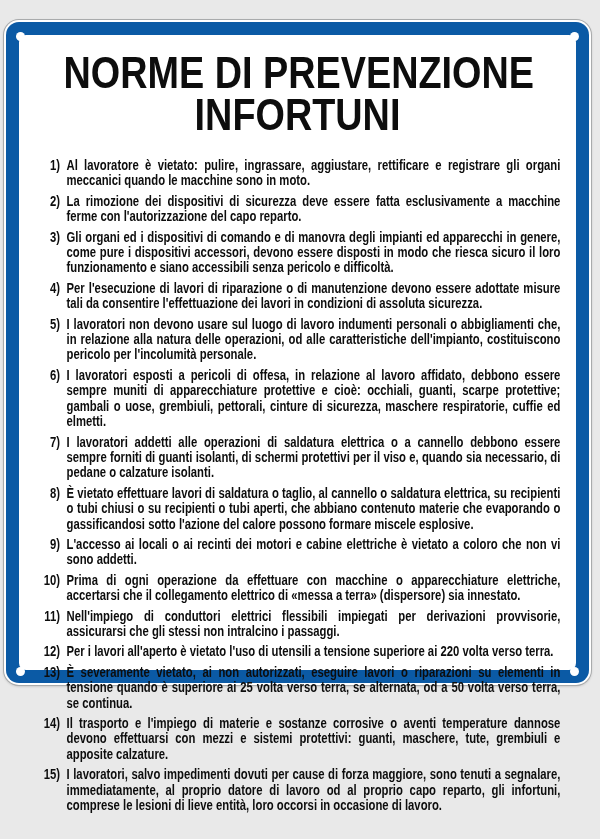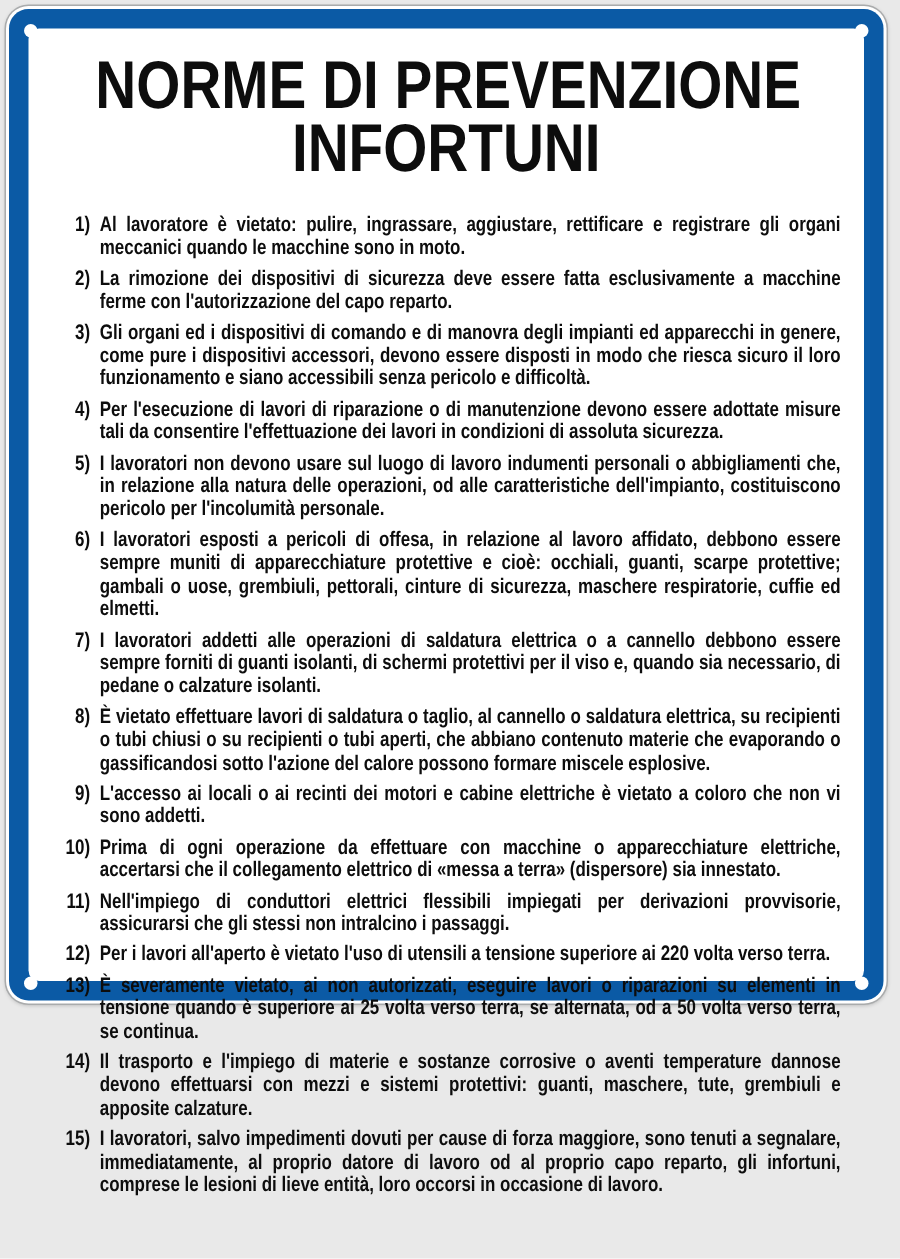"NORME DI PREVENZIONE" .sign { top: 4px -> 20px }
